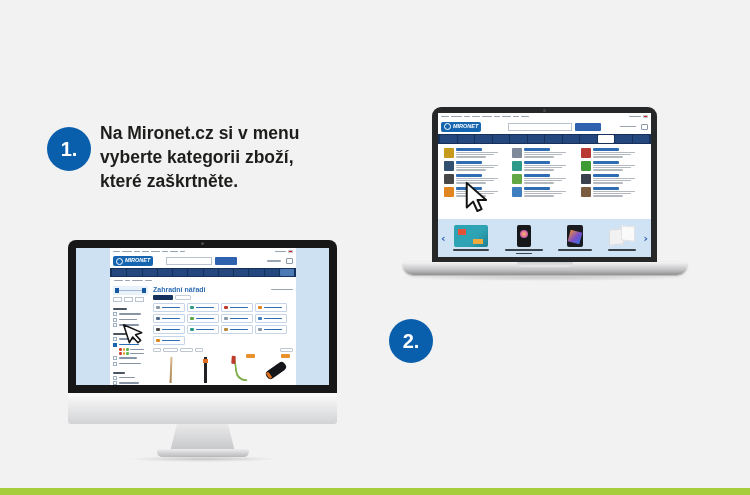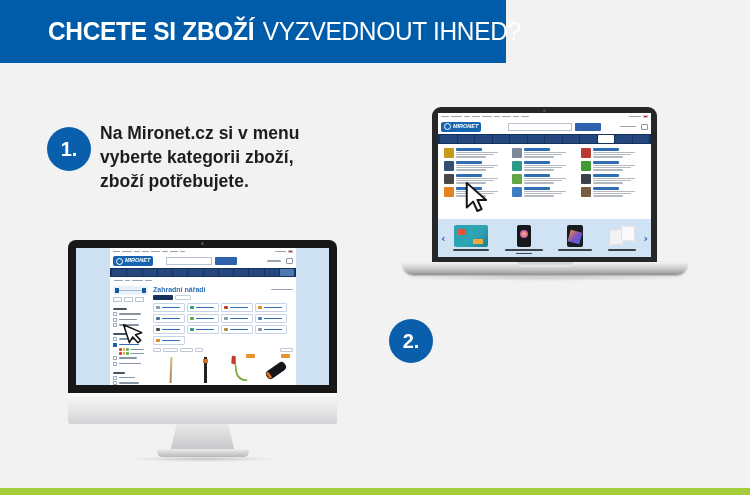"CHCETE SI ZBOŽÍ VYZVEDNOUT IHNED?" div.header-bar { html: <div> <div> <span>CHCETE SI ZBOŽÍ</span><span>VYZVEDNOUT IHNED?</span> </div> </div> -> none }
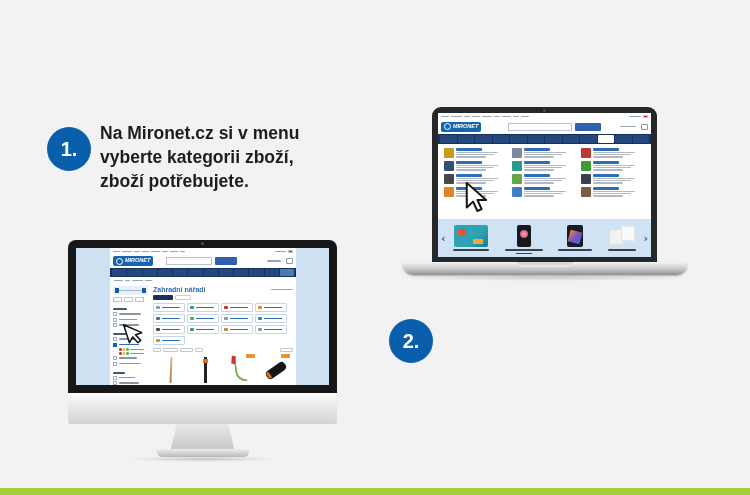"Na Mironet.cz si v menu" div.step-text { text: zboží potřebujete -> které zaškrtněte }
